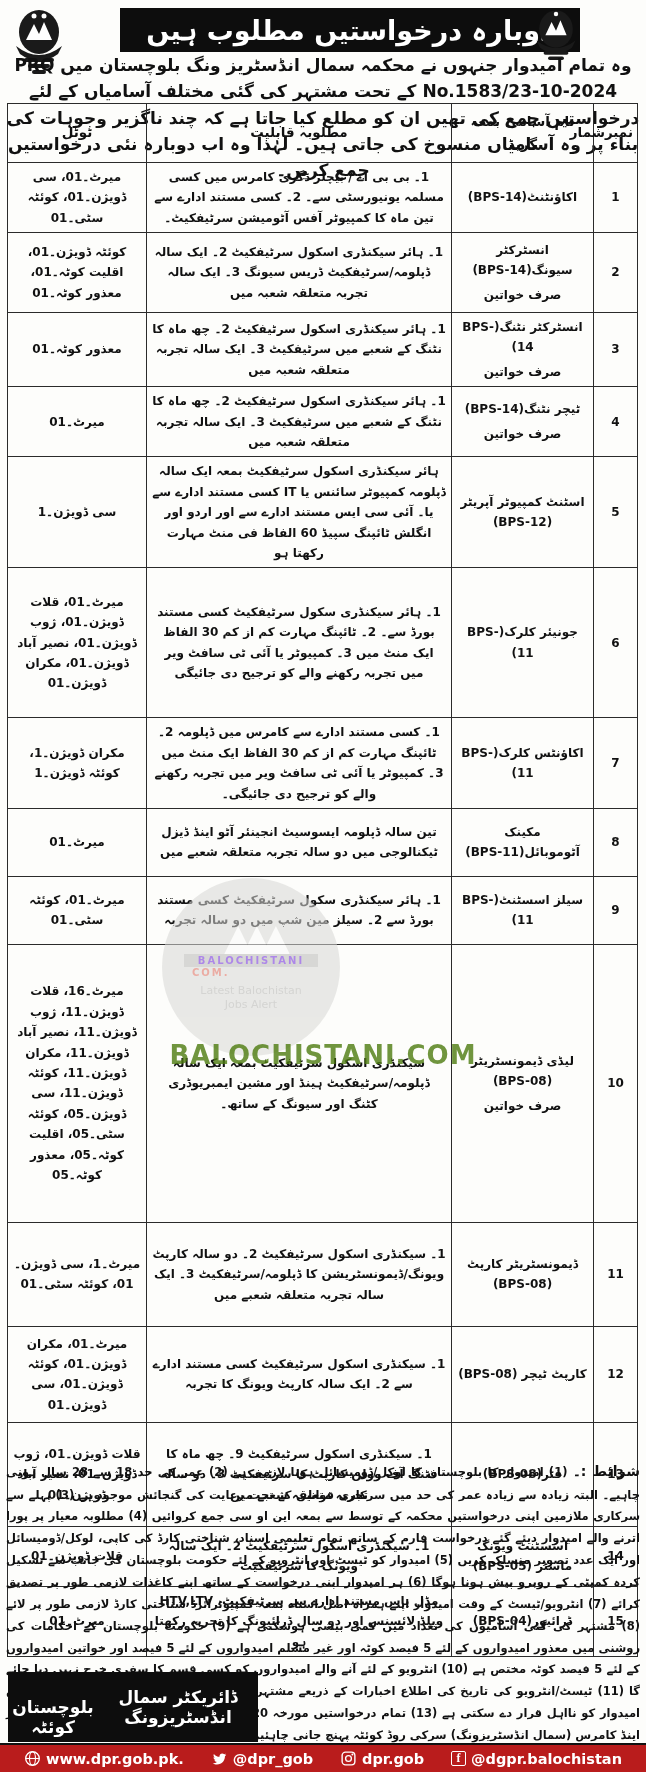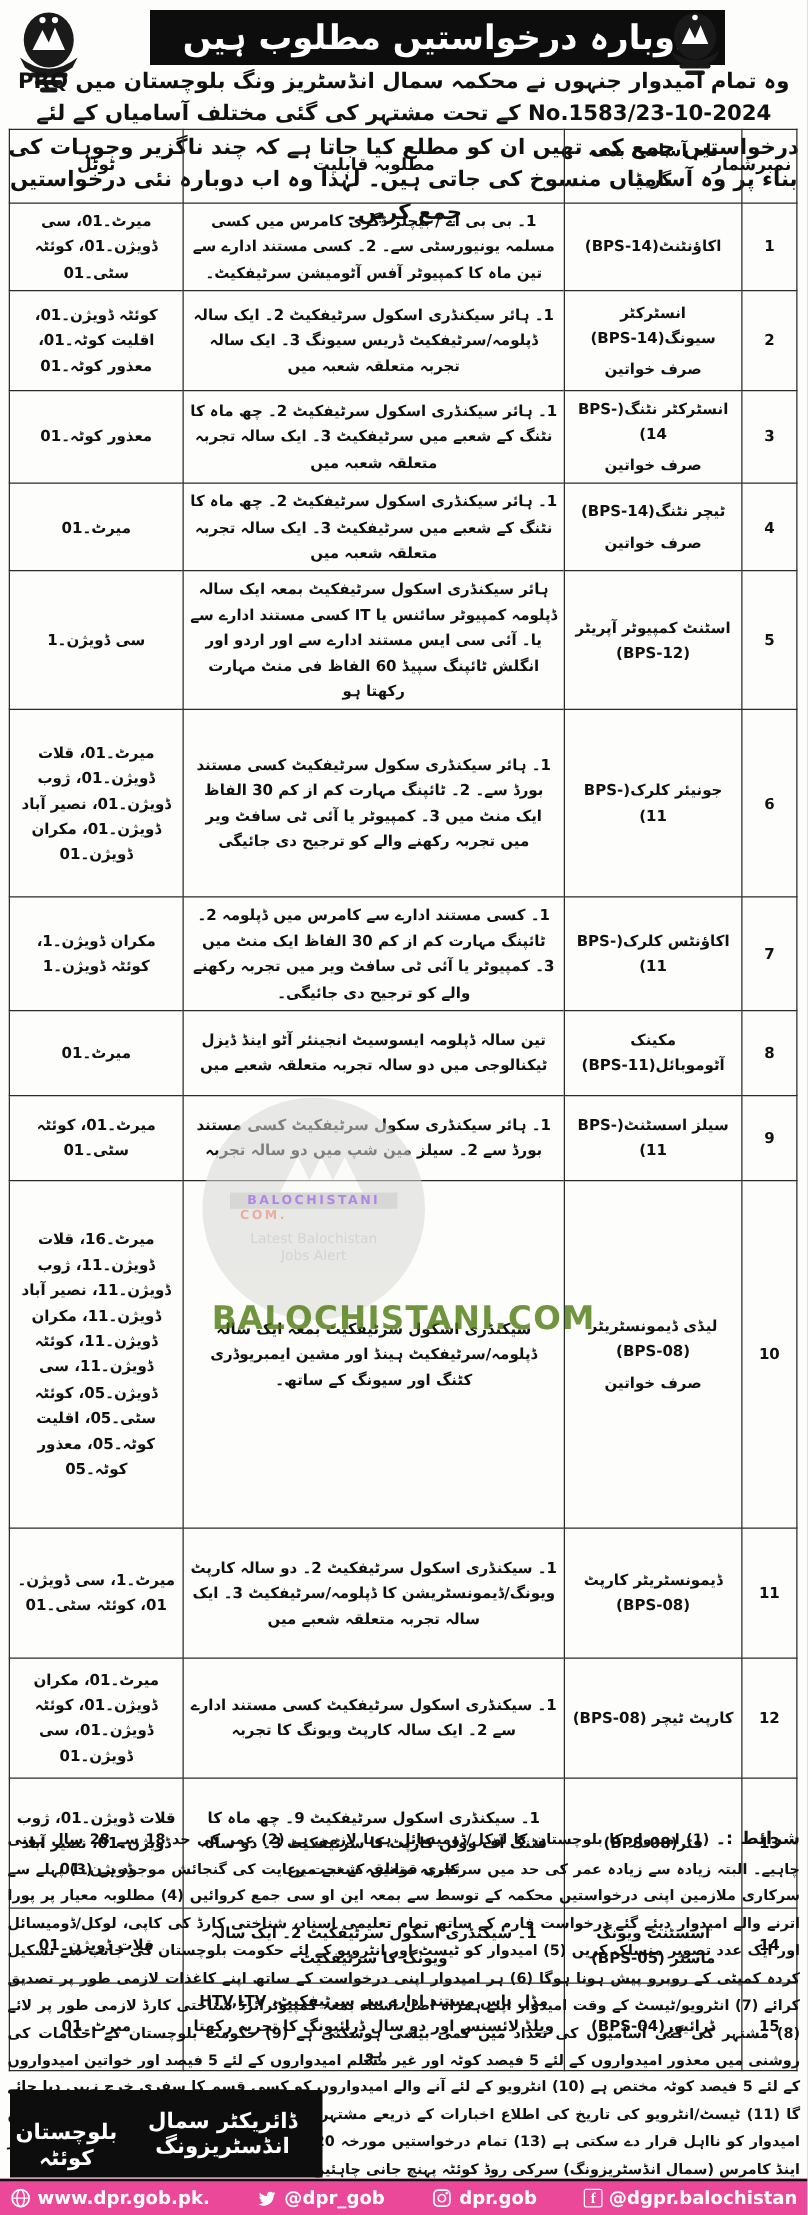"www.dpr.gob.pk." .footer-bar { background: #ec4899 -> #b91c1c; padding: 0 8px -> 0 24px }
